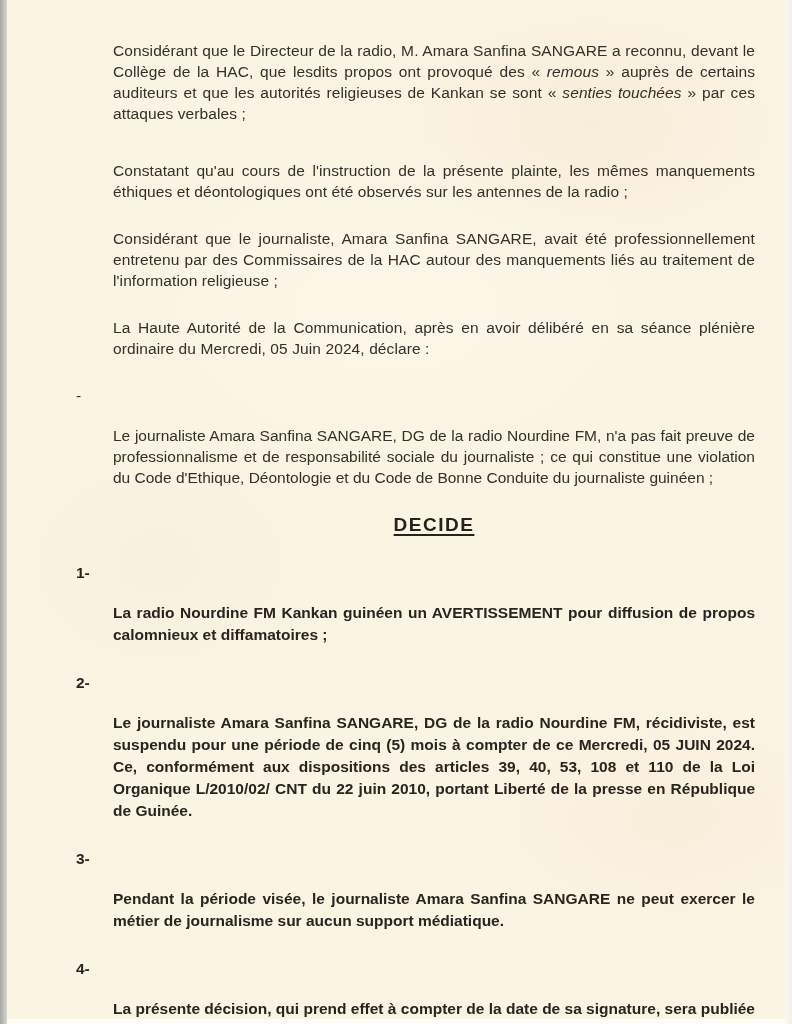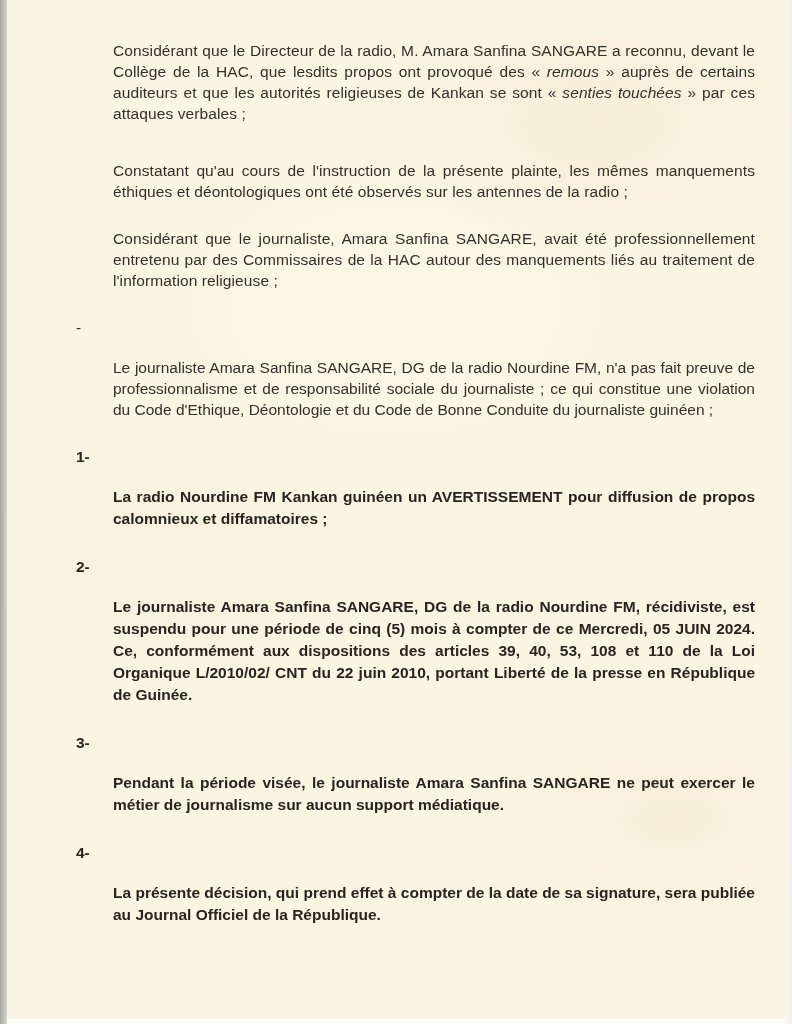"La Haute Autorité de la" p.para { html: none -> <p>La Haute Autorité de la Communication, après en avoir délibéré en sa séance plénière ordinaire du Mercredi, 05 Juin 2024, déclare :</p> }
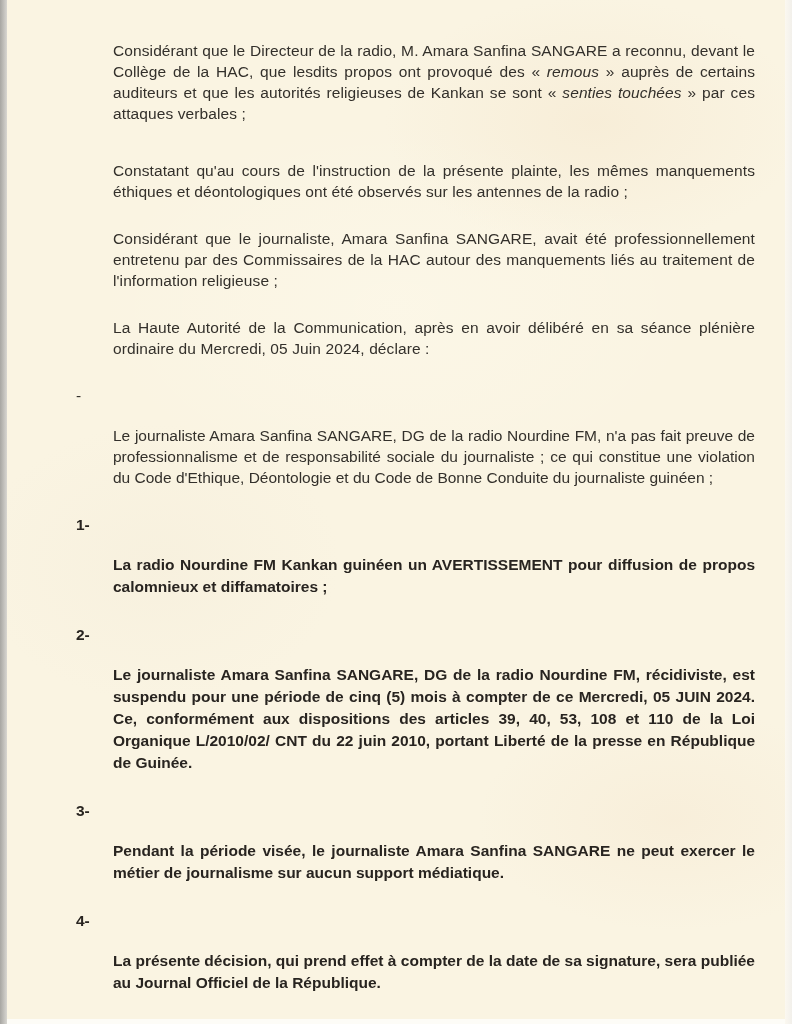"DECIDE" div.decide-heading { html: none -> <div><span>DECIDE</span></div> }
